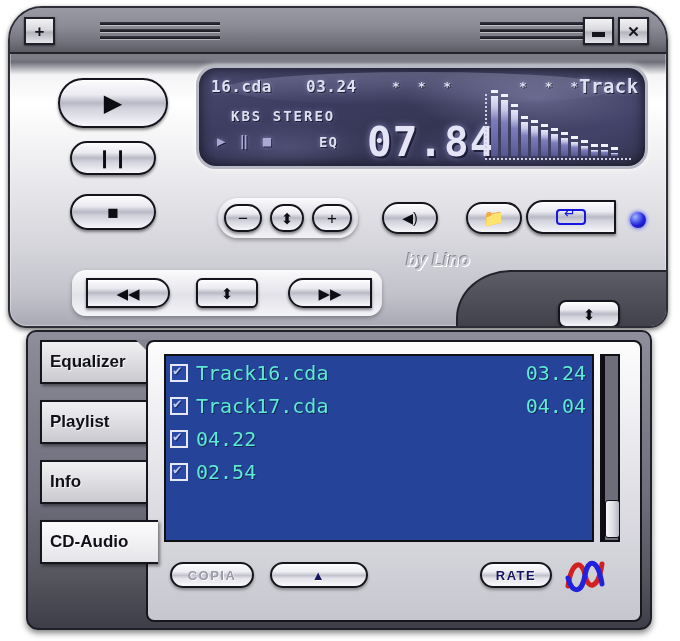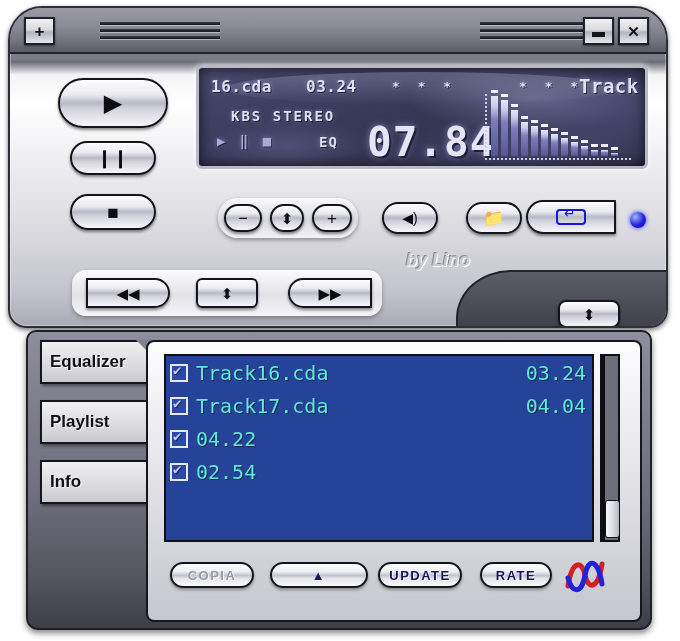"16.cda" .lcd { border-radius: 6px -> 20px }
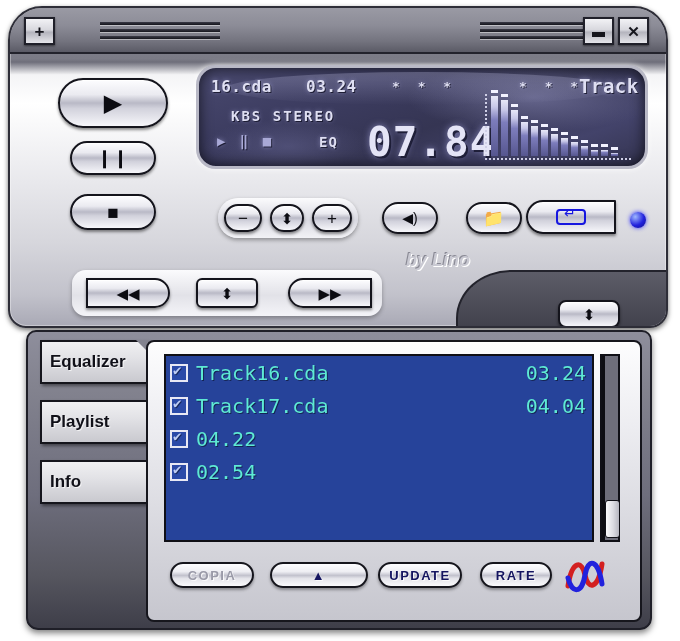"CD-Audio" div.tab { html: none -> <div> <span>CD-Audio</span> </div> }
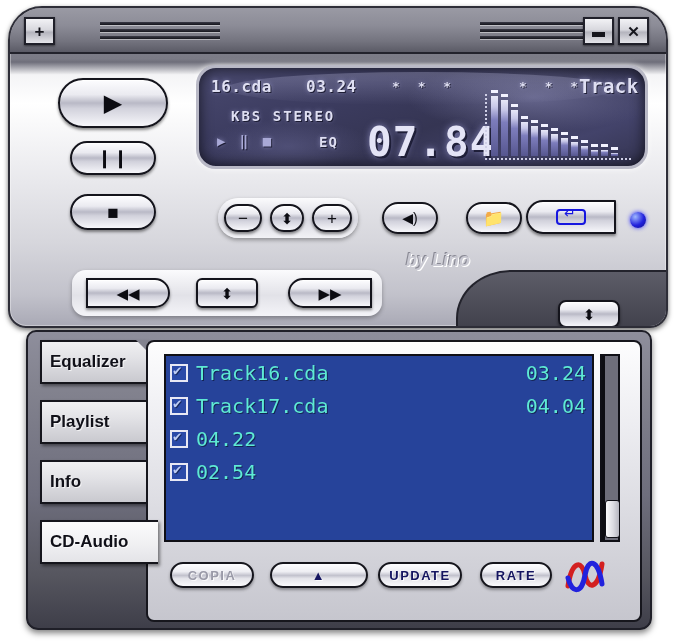"UPDATE" div.mini-pill { html: <div>UPDATE</div> -> none }
